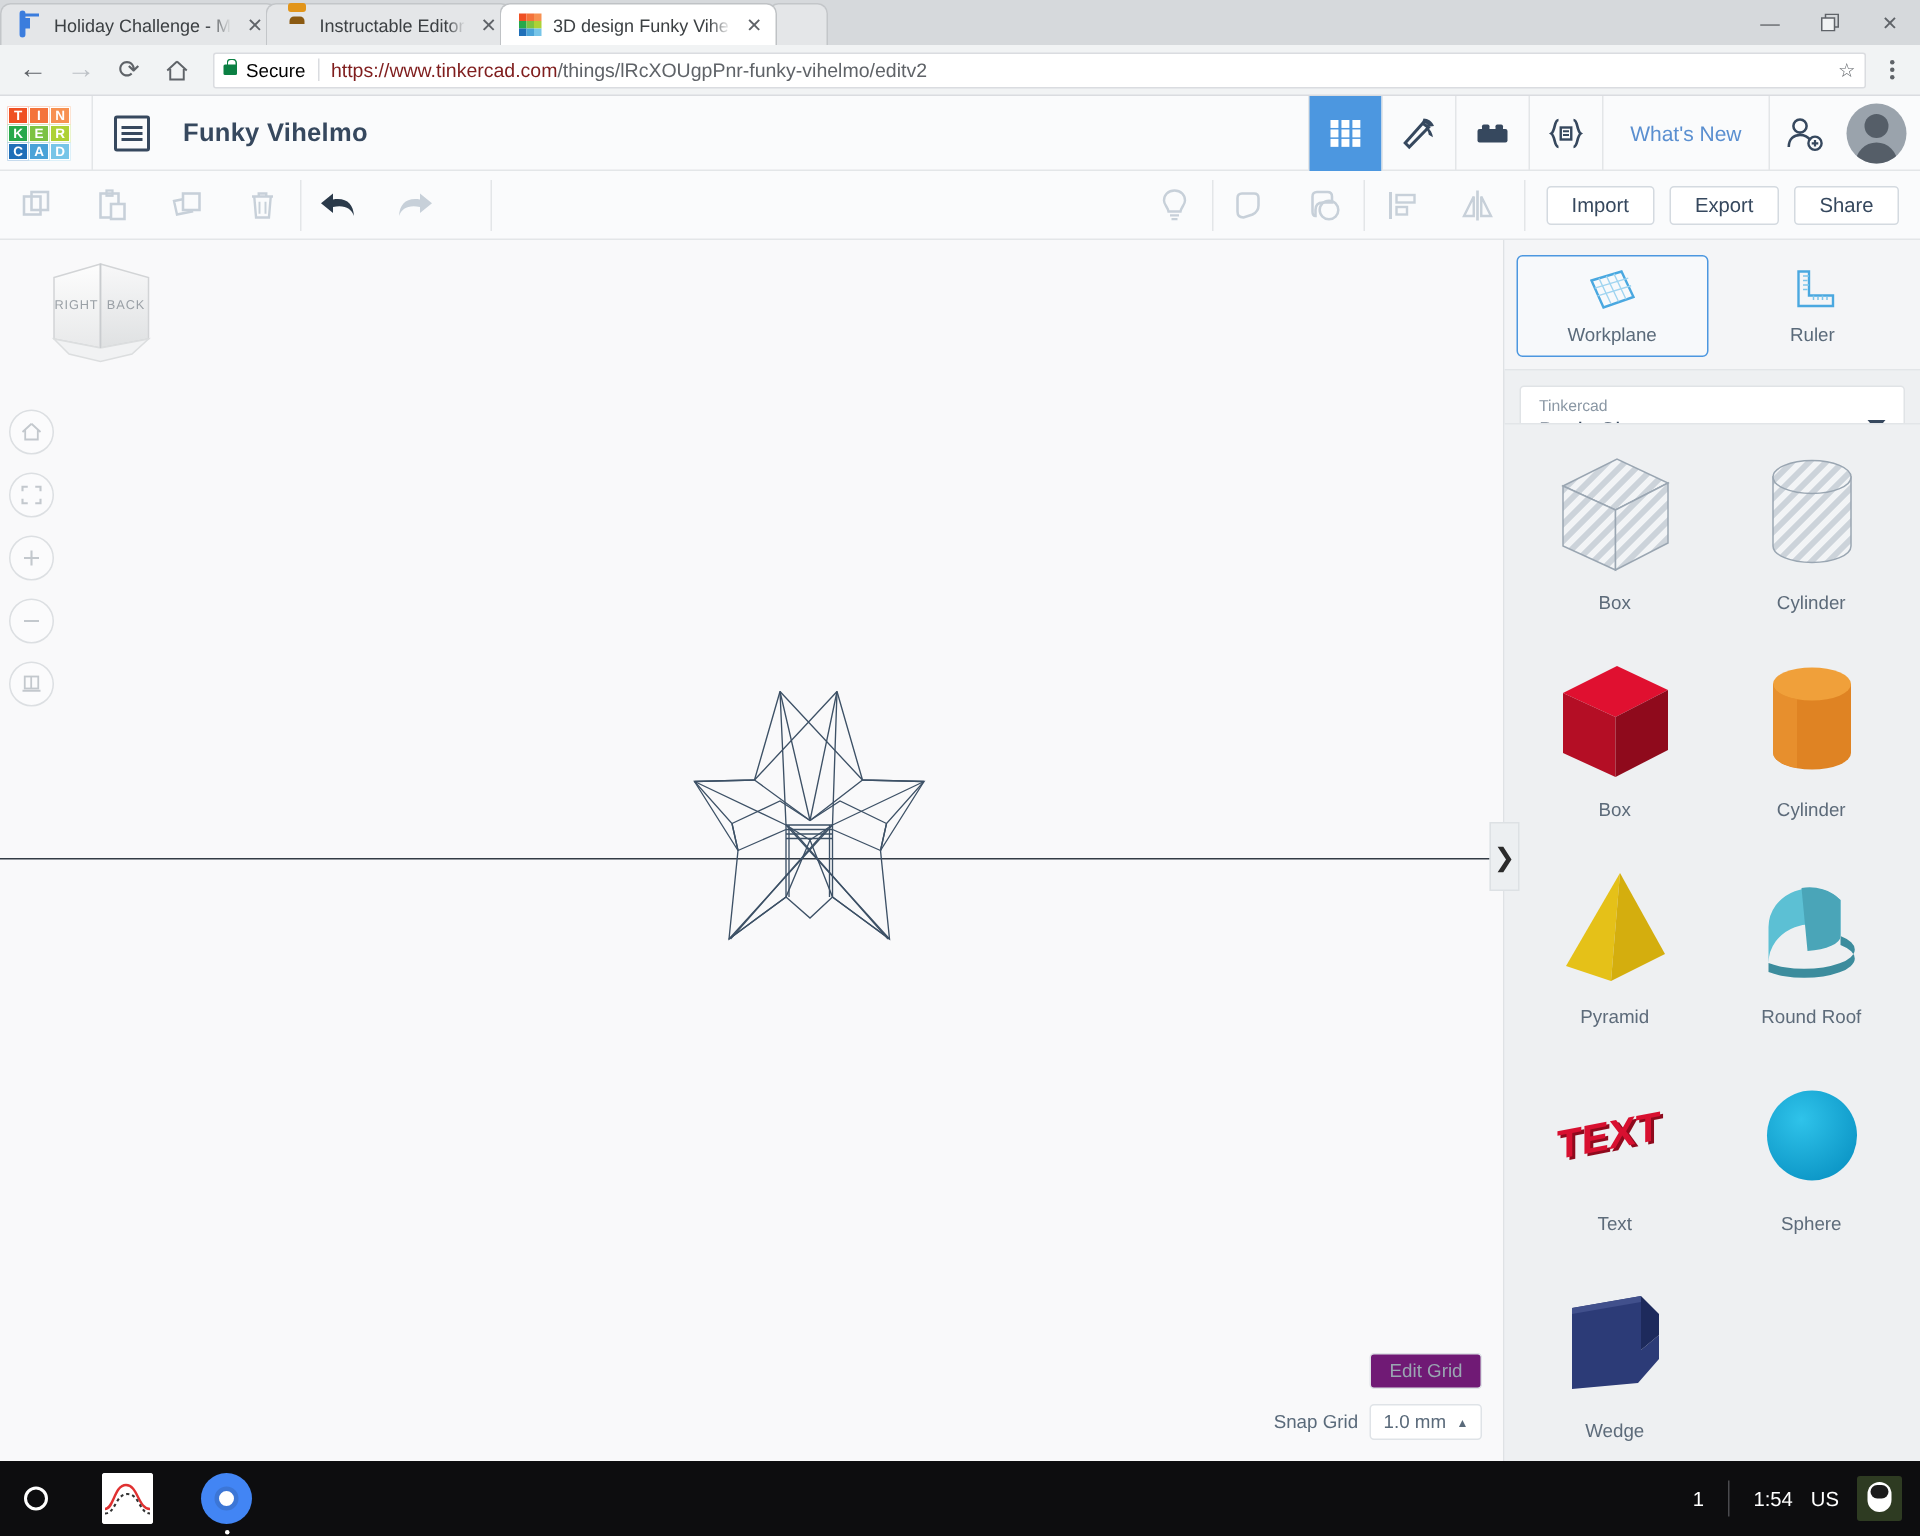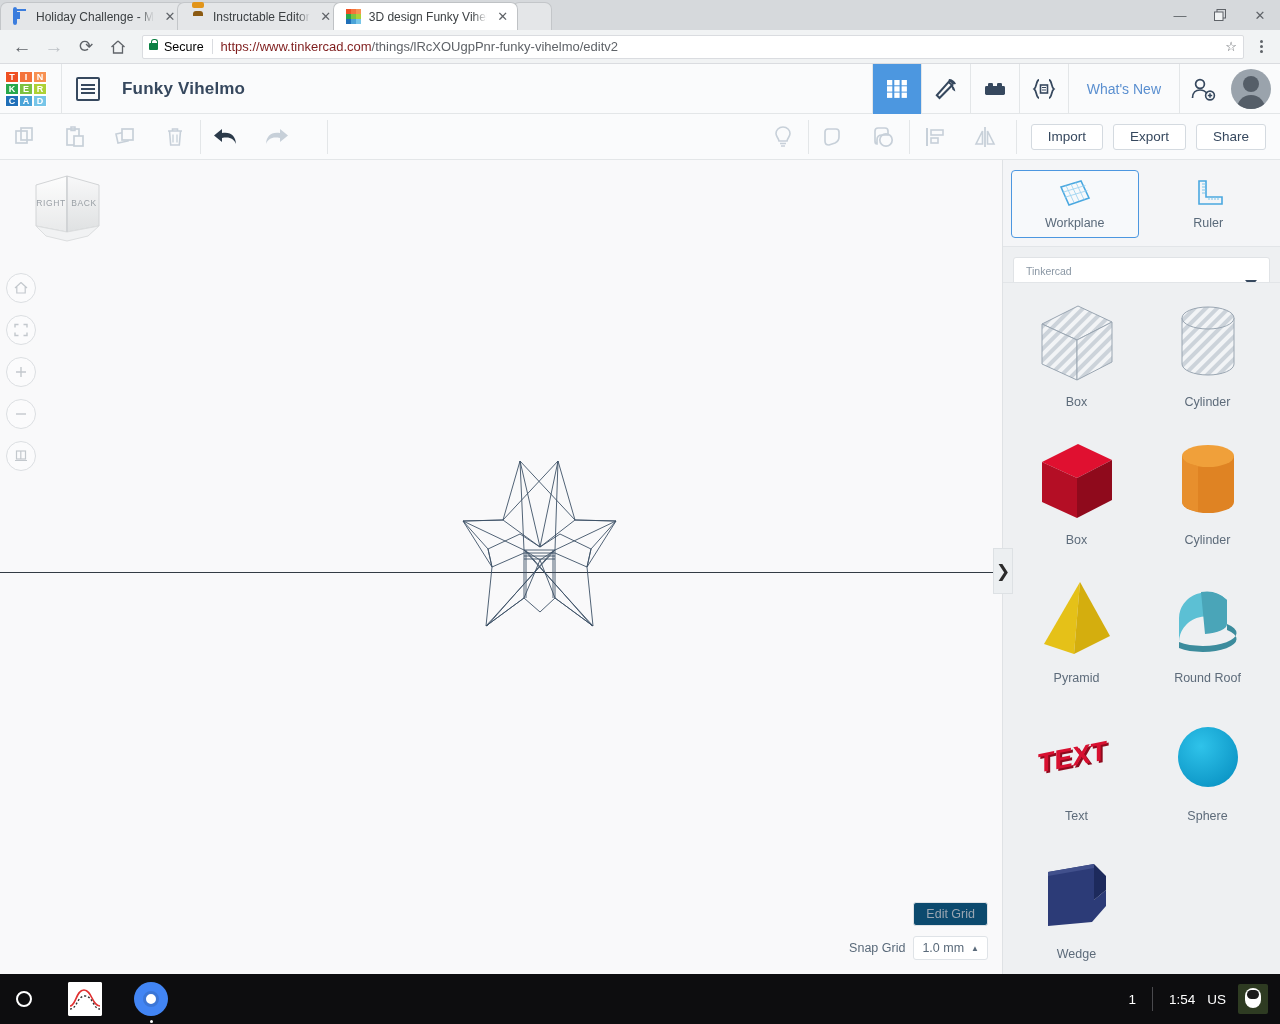"Edit Grid" .editgrid { background: #0c4a6e -> #701a75 }
